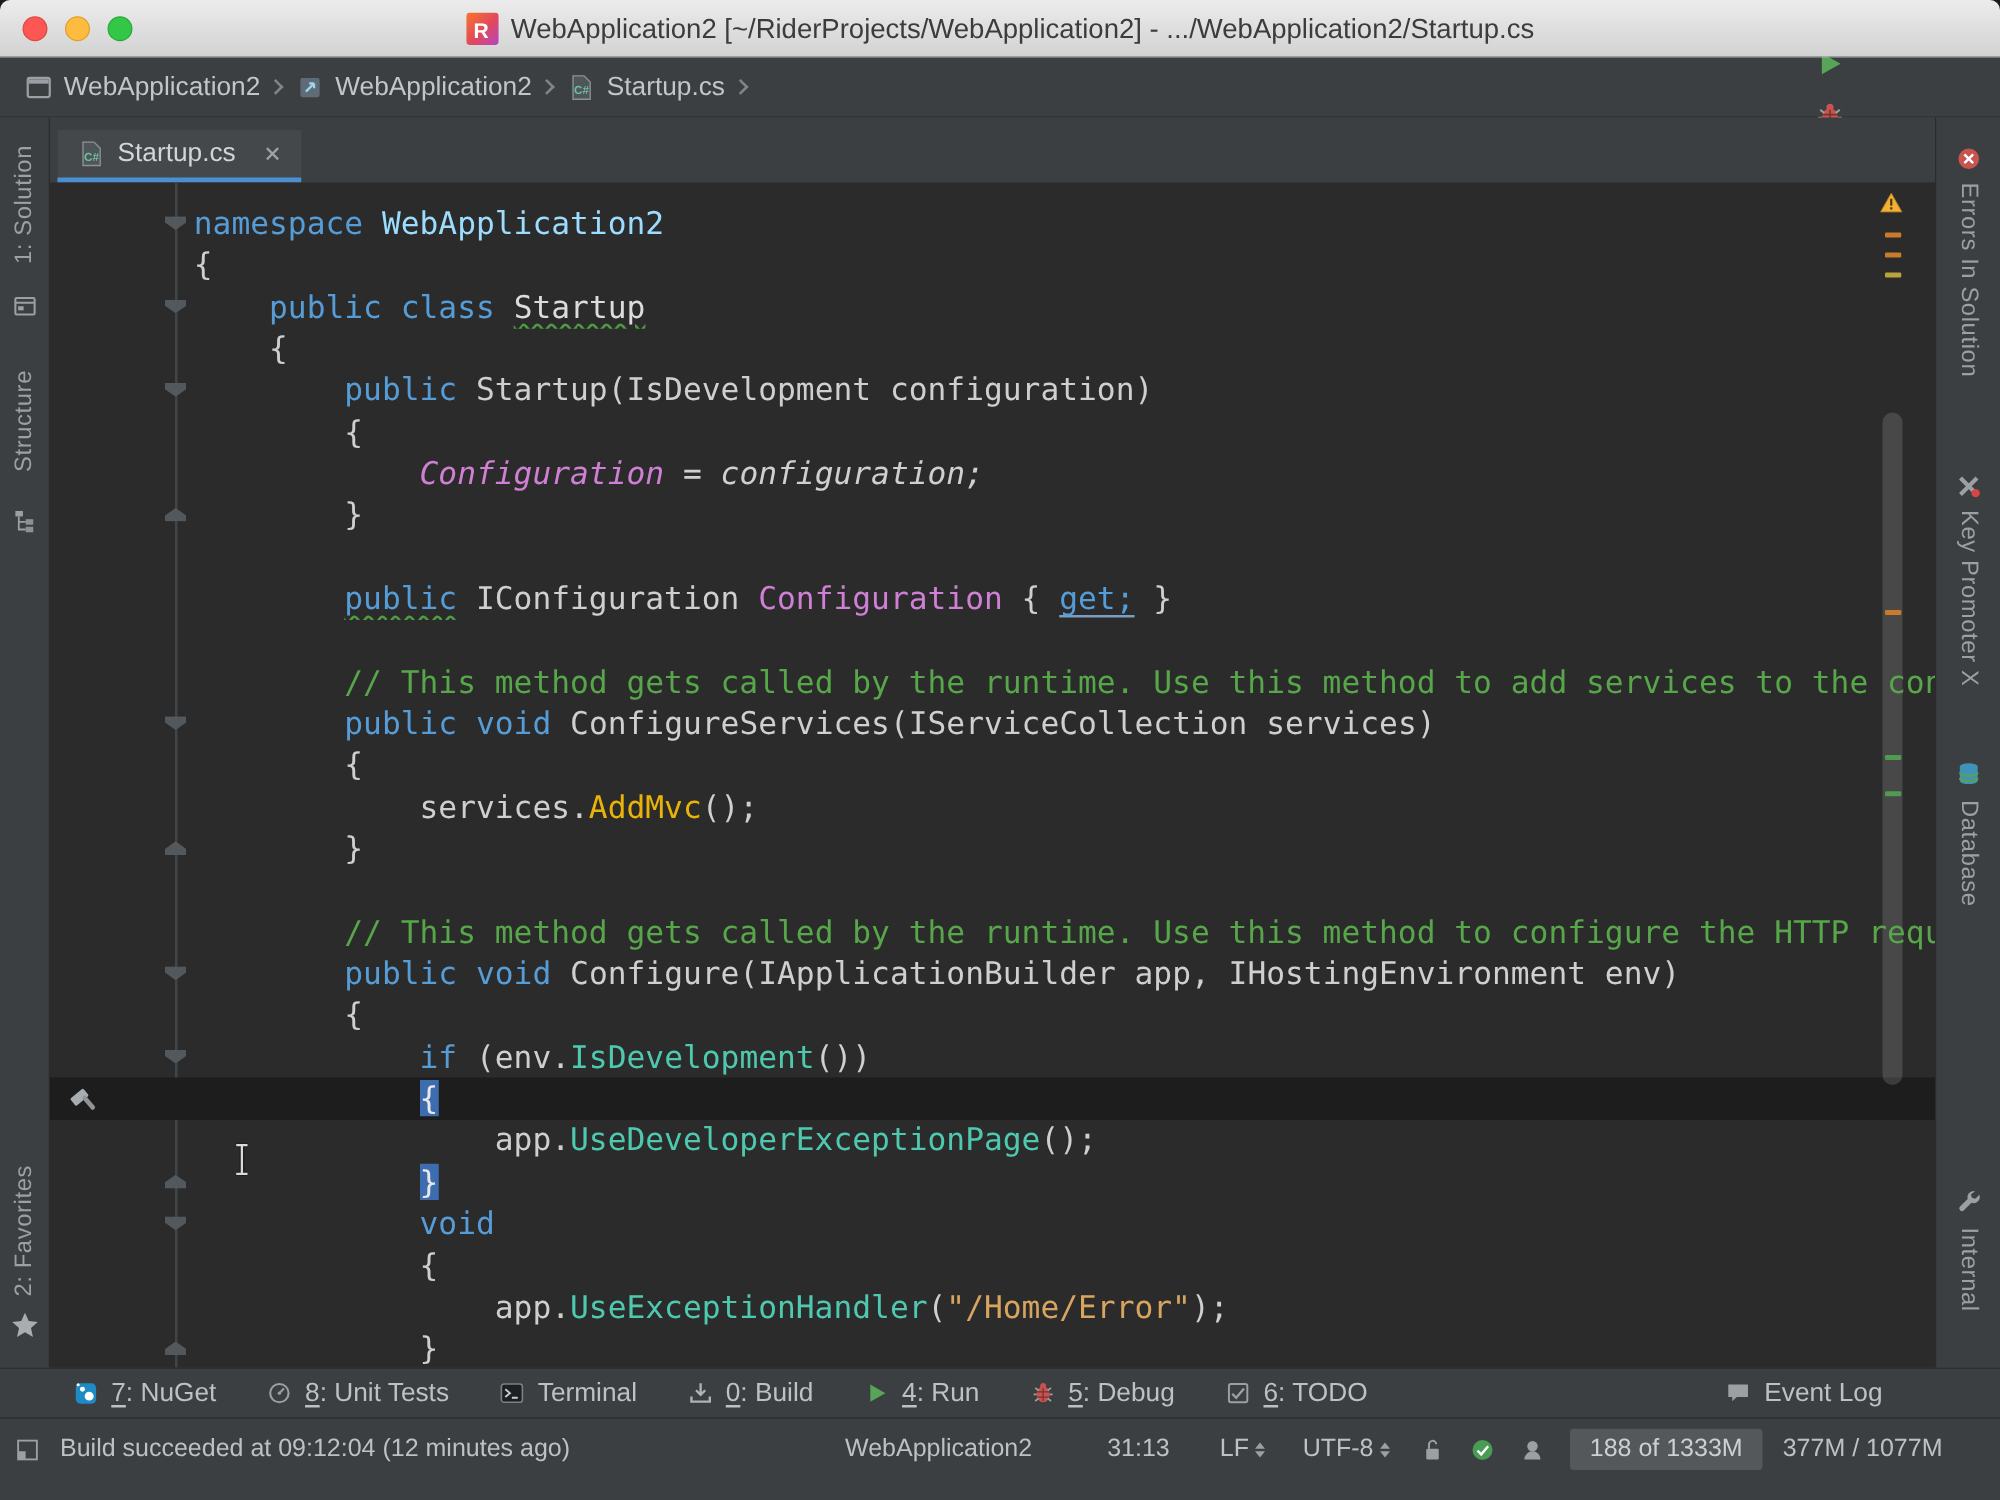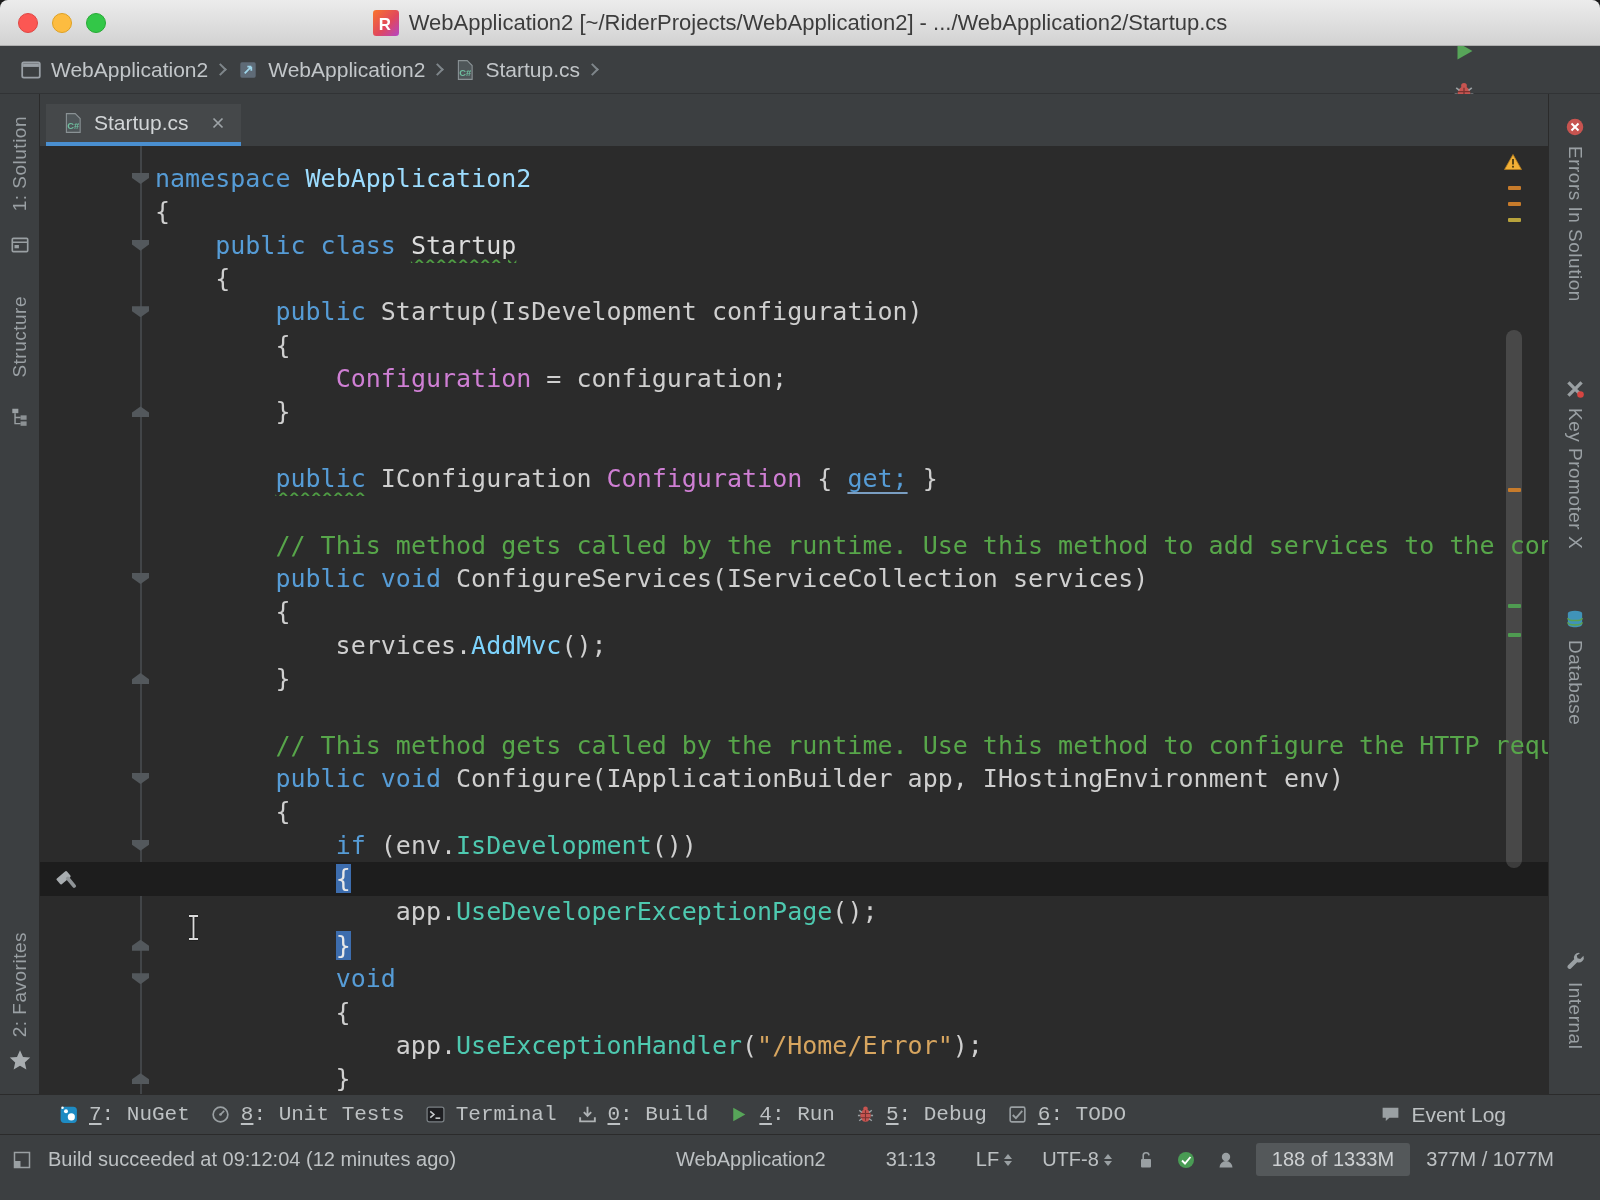"Configuration = configuration;" div.code-line { font-style: none -> italic }
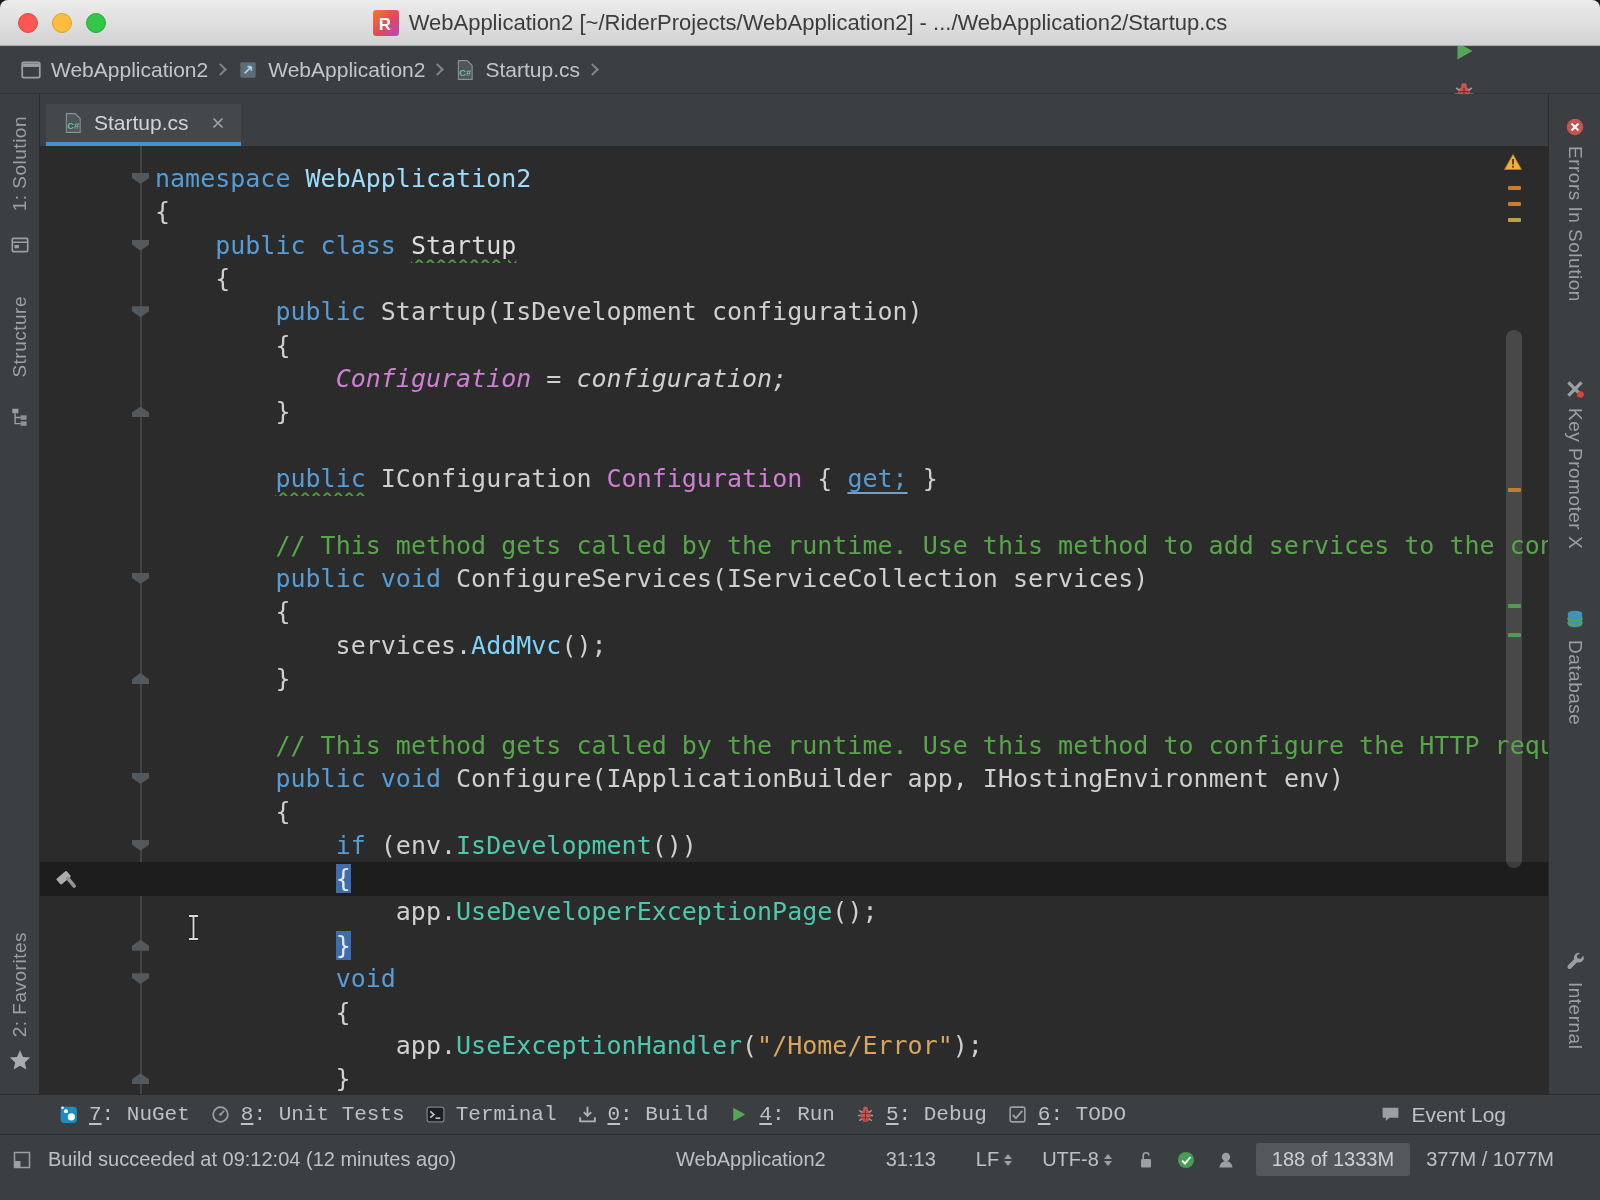"AddMvc" span.seg-t { color: #7dd3fc -> #eab308 }
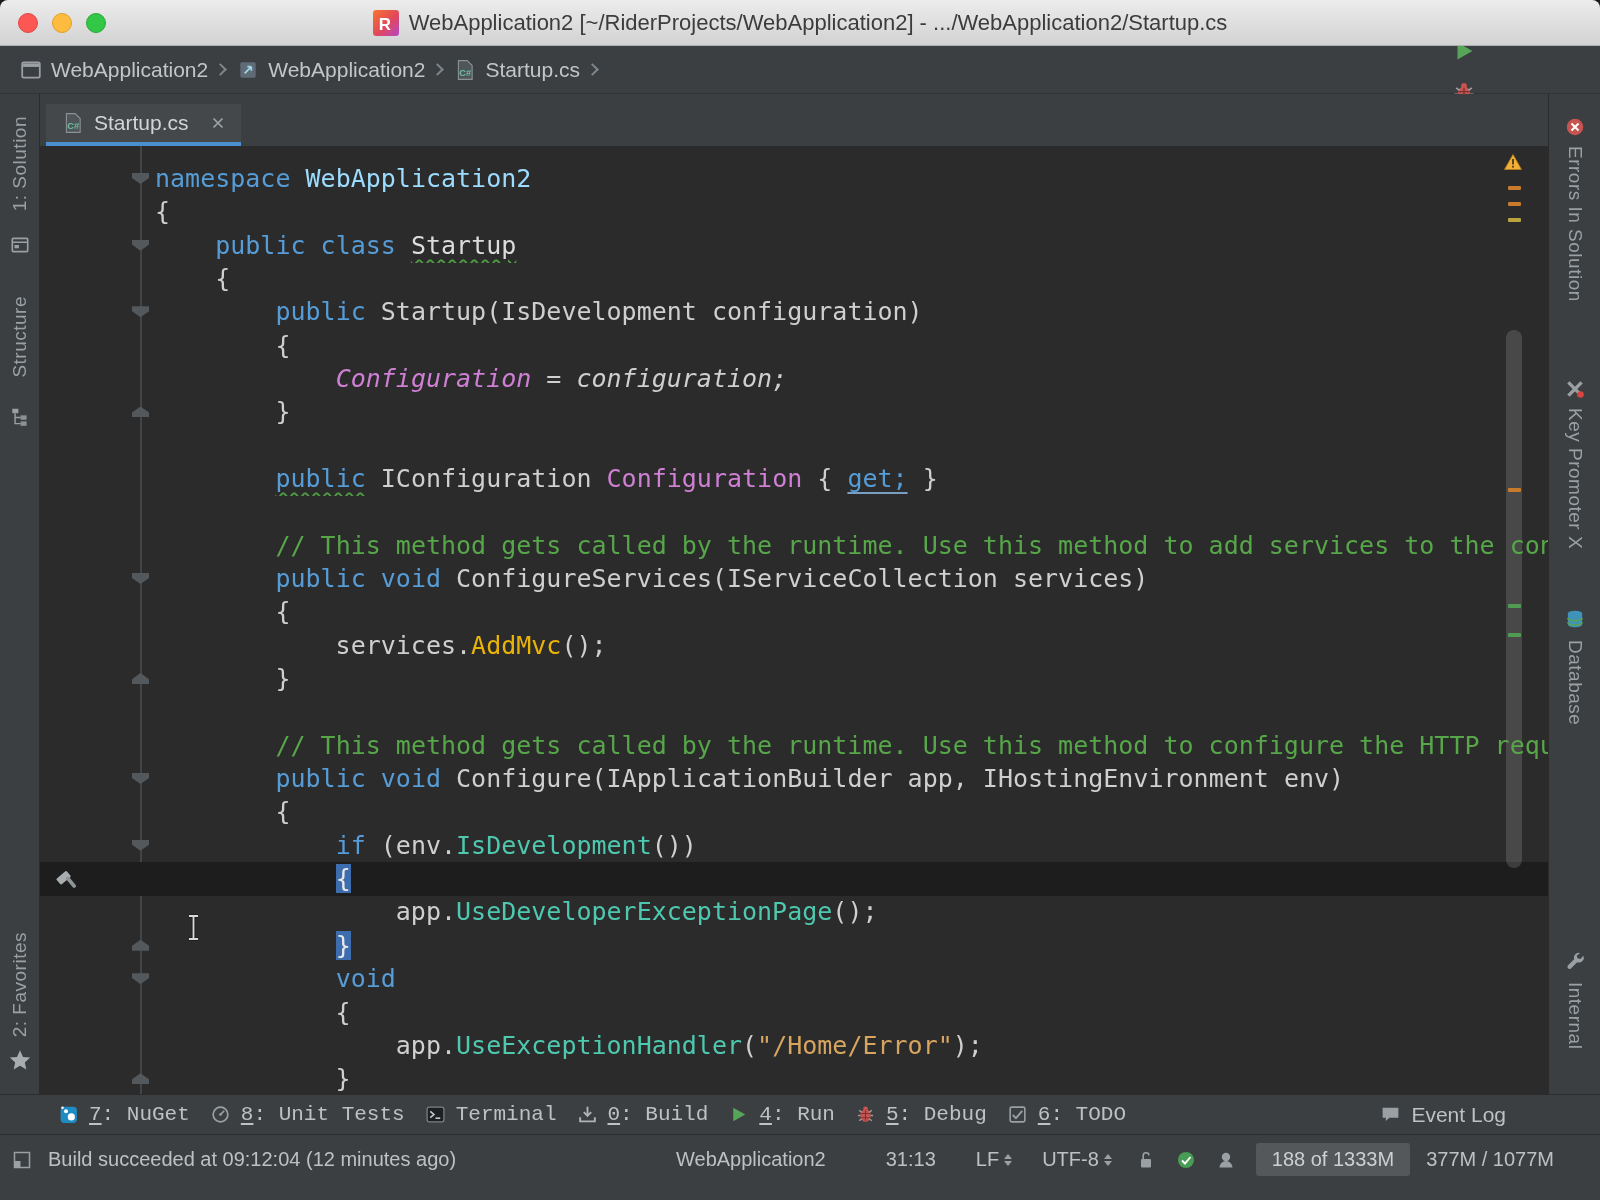"7: NuGet" div { font-family: Liberation Mono, monospace -> none; gap: 20px -> 40px }
